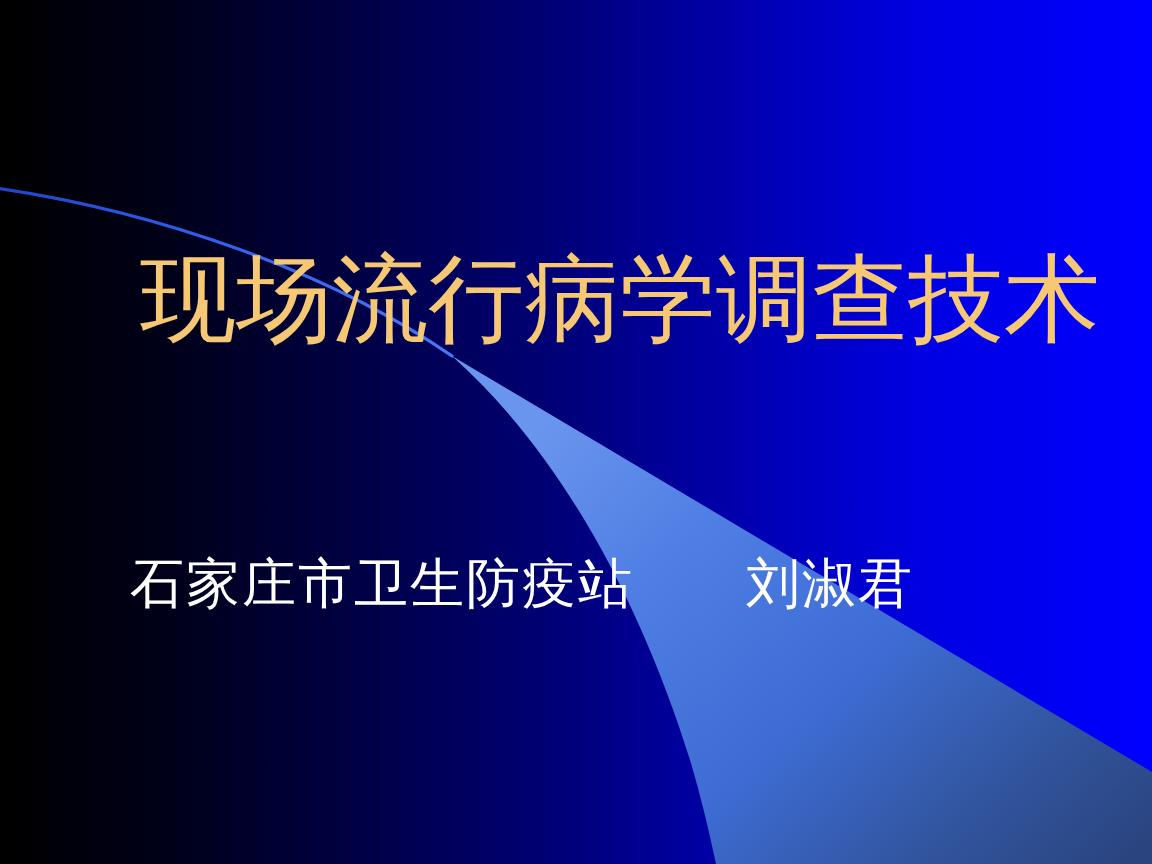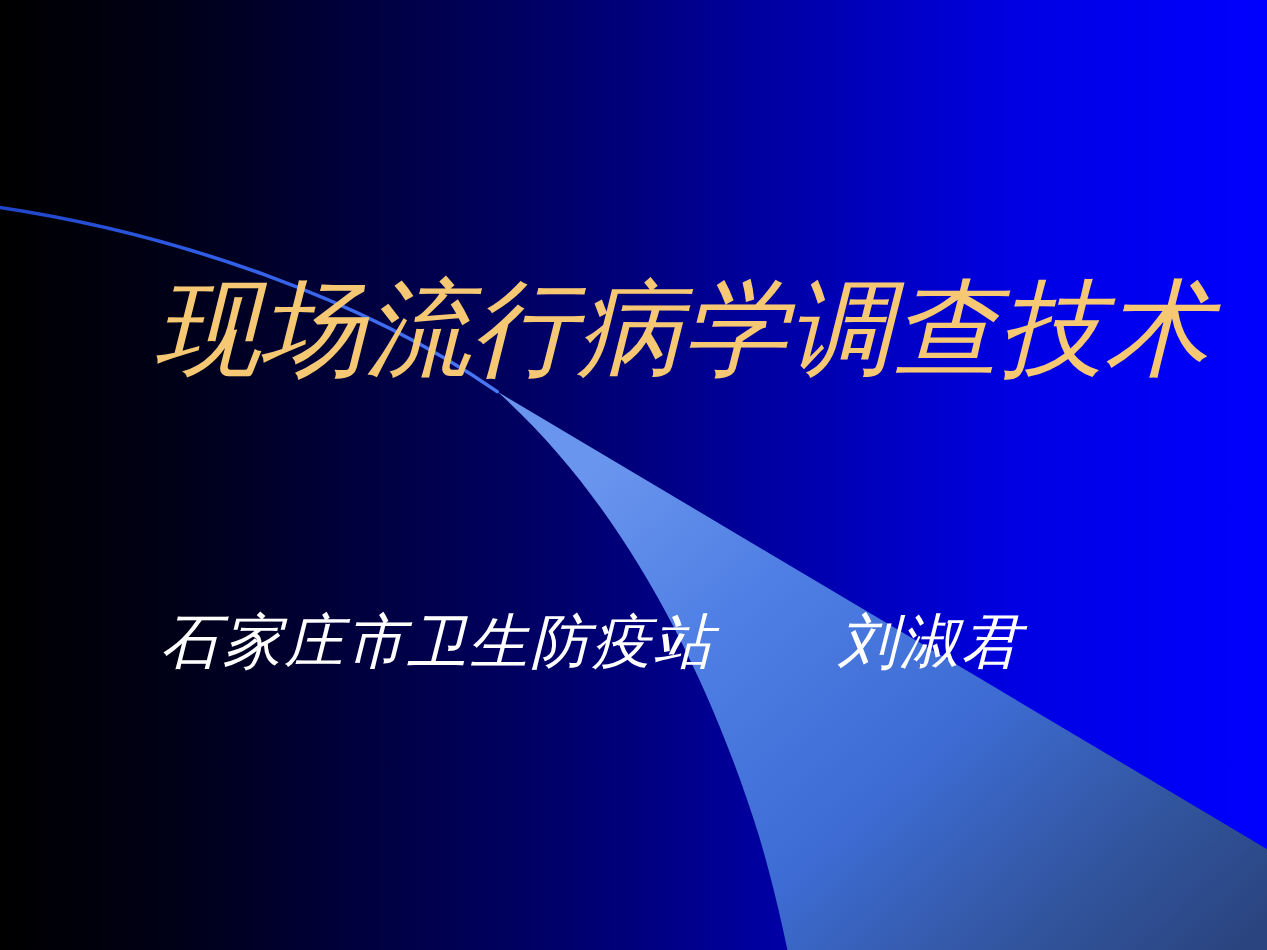"现场流行病学调查技术" .text-layer { font-style: italic -> none }
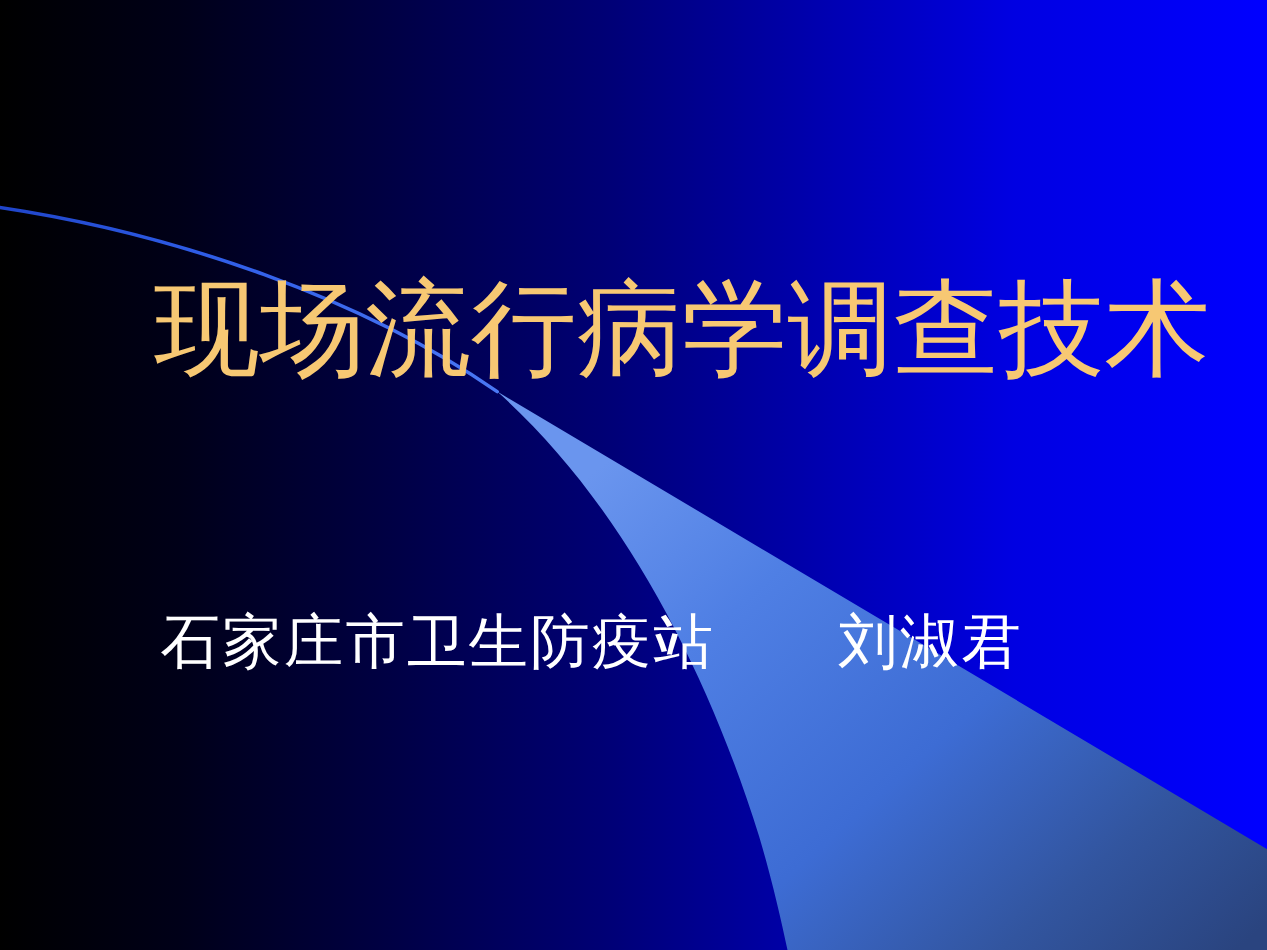"石家庄市卫生防疫站 刘淑君" #subtitle-text { left: 146px -> 130px }
